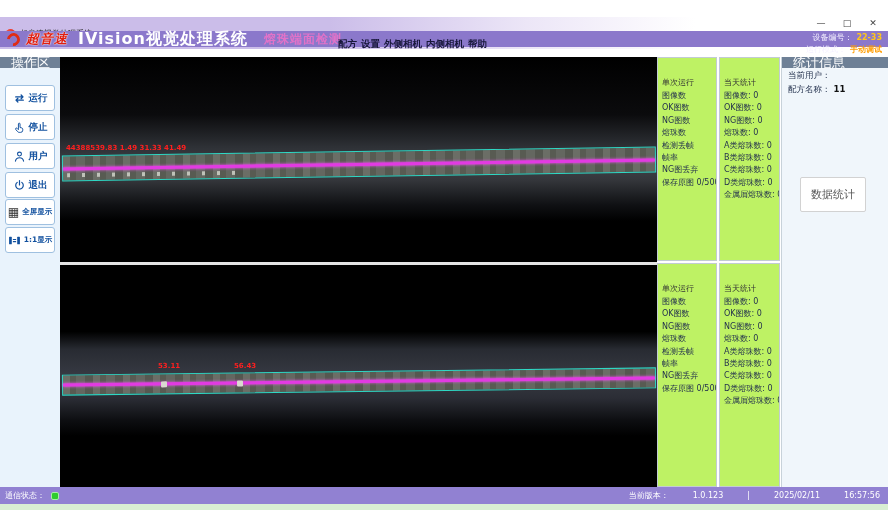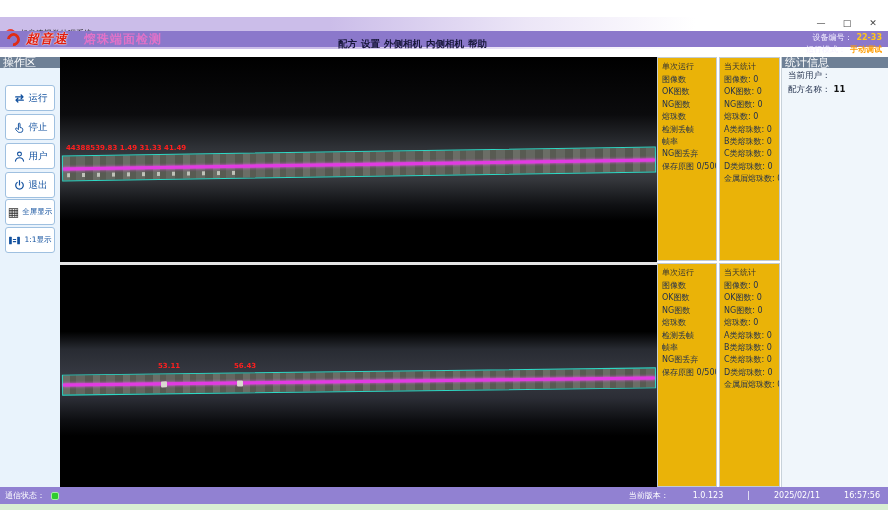"IVision视觉处理系统" span.app-title { html: none -> <span>IVision视觉处理系统</span> }
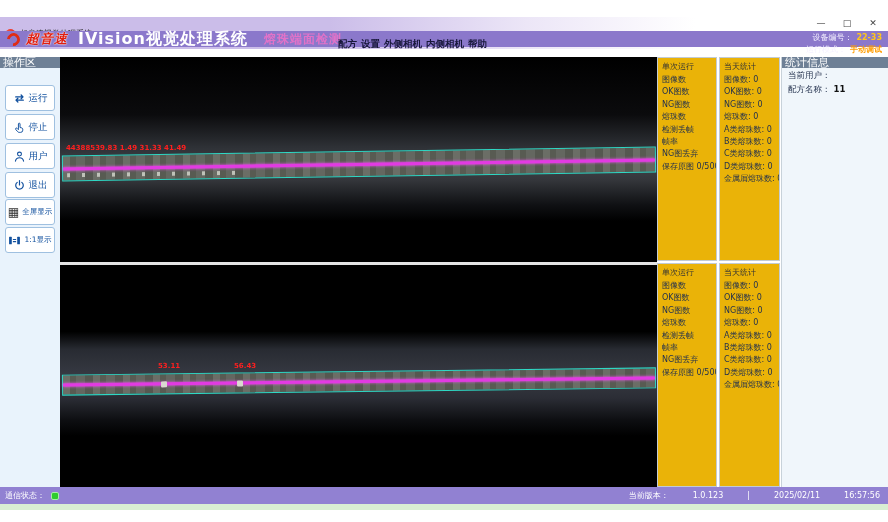"操作区" .panel-hdr { font-size: 11px -> 13px; padding-left: 3px -> 11px }
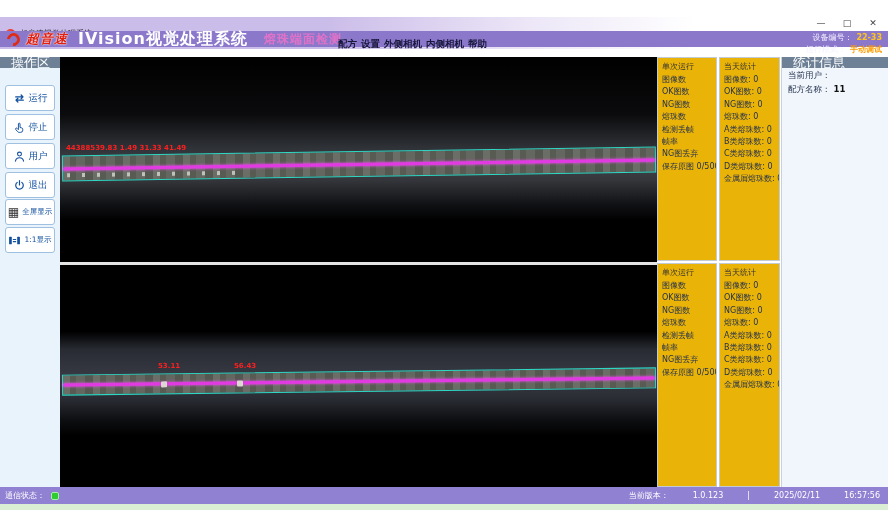"单次运行" .statbox { background: #eab308 -> #bef264; padding: 3px 4px -> 19px 4px }
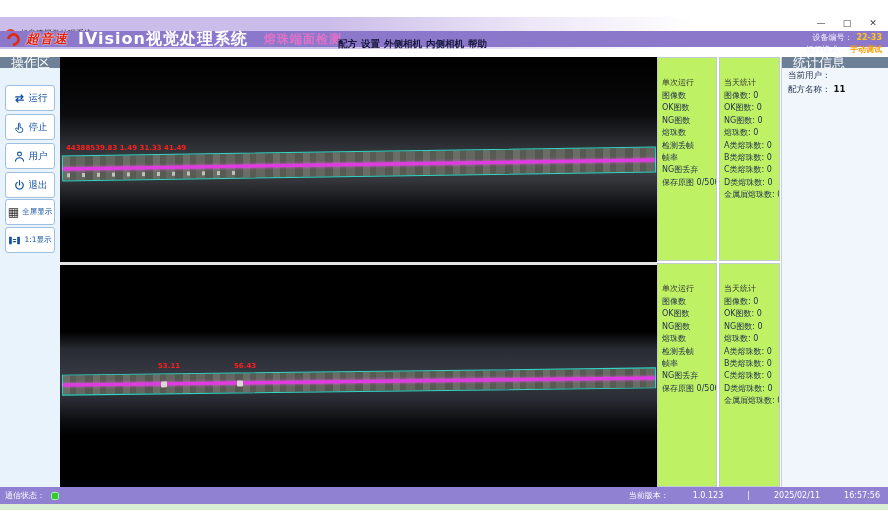"运行" .sbtn { font-weight: none -> bold }
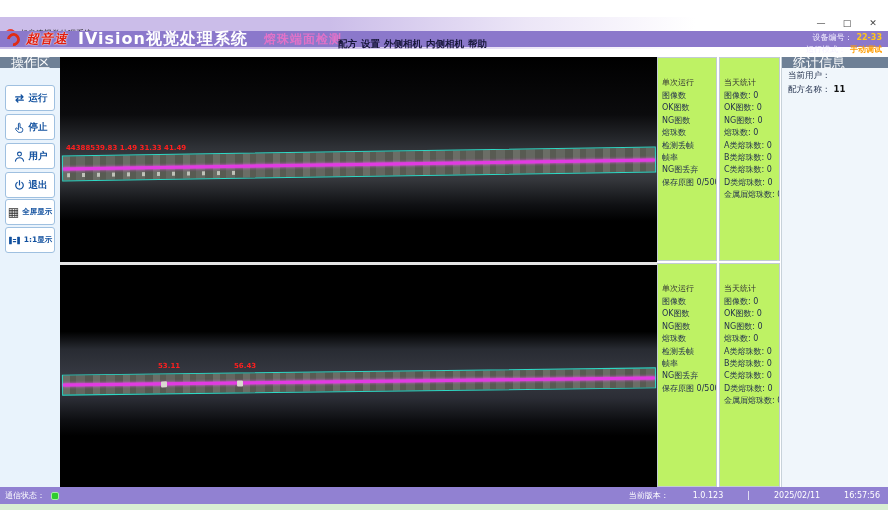"数据统计" div.btn-data { html: none -> <div>数据统计</div> }
